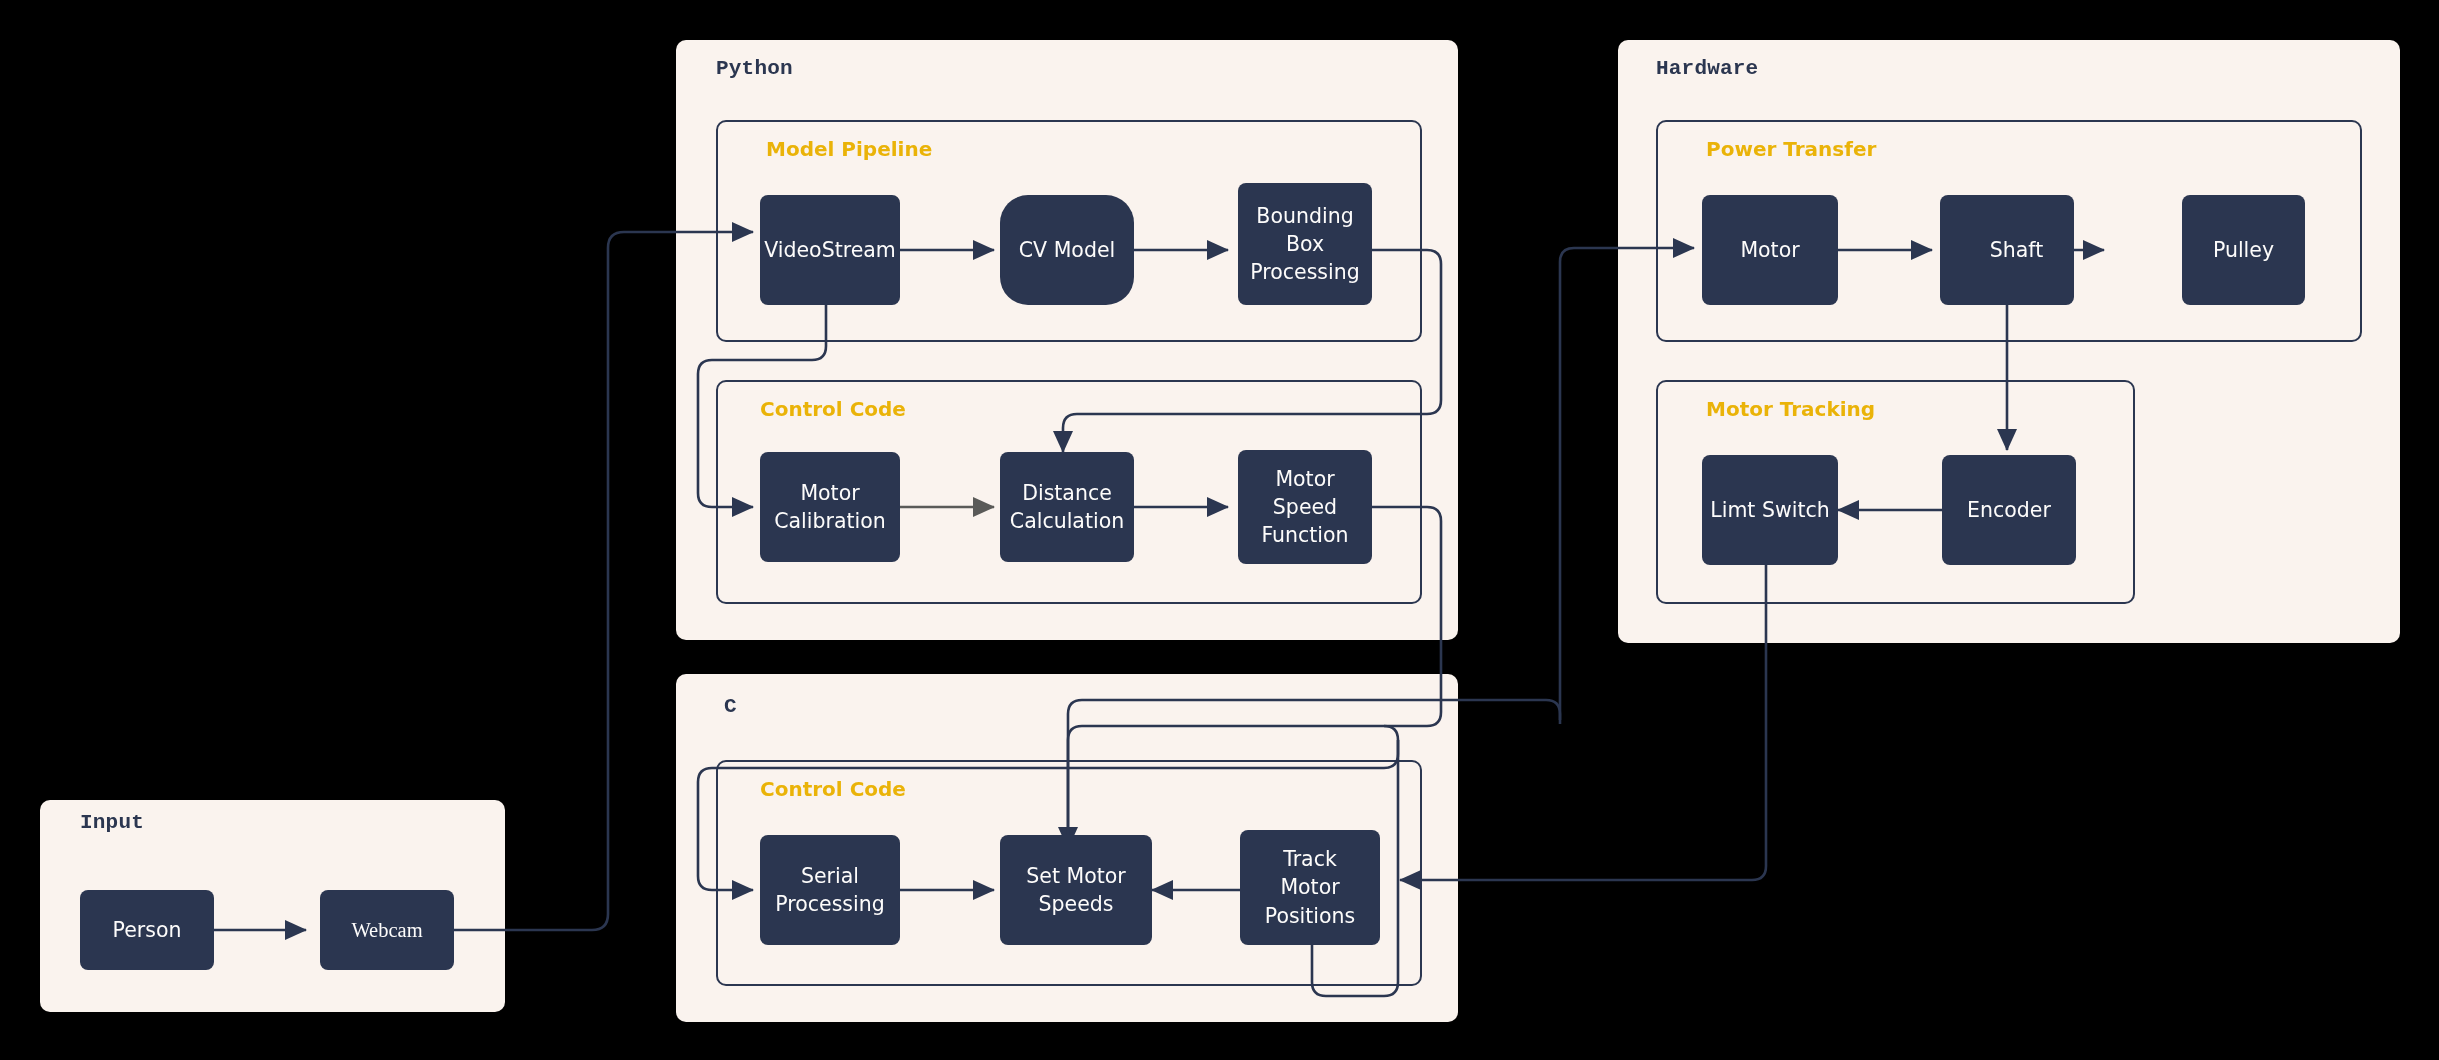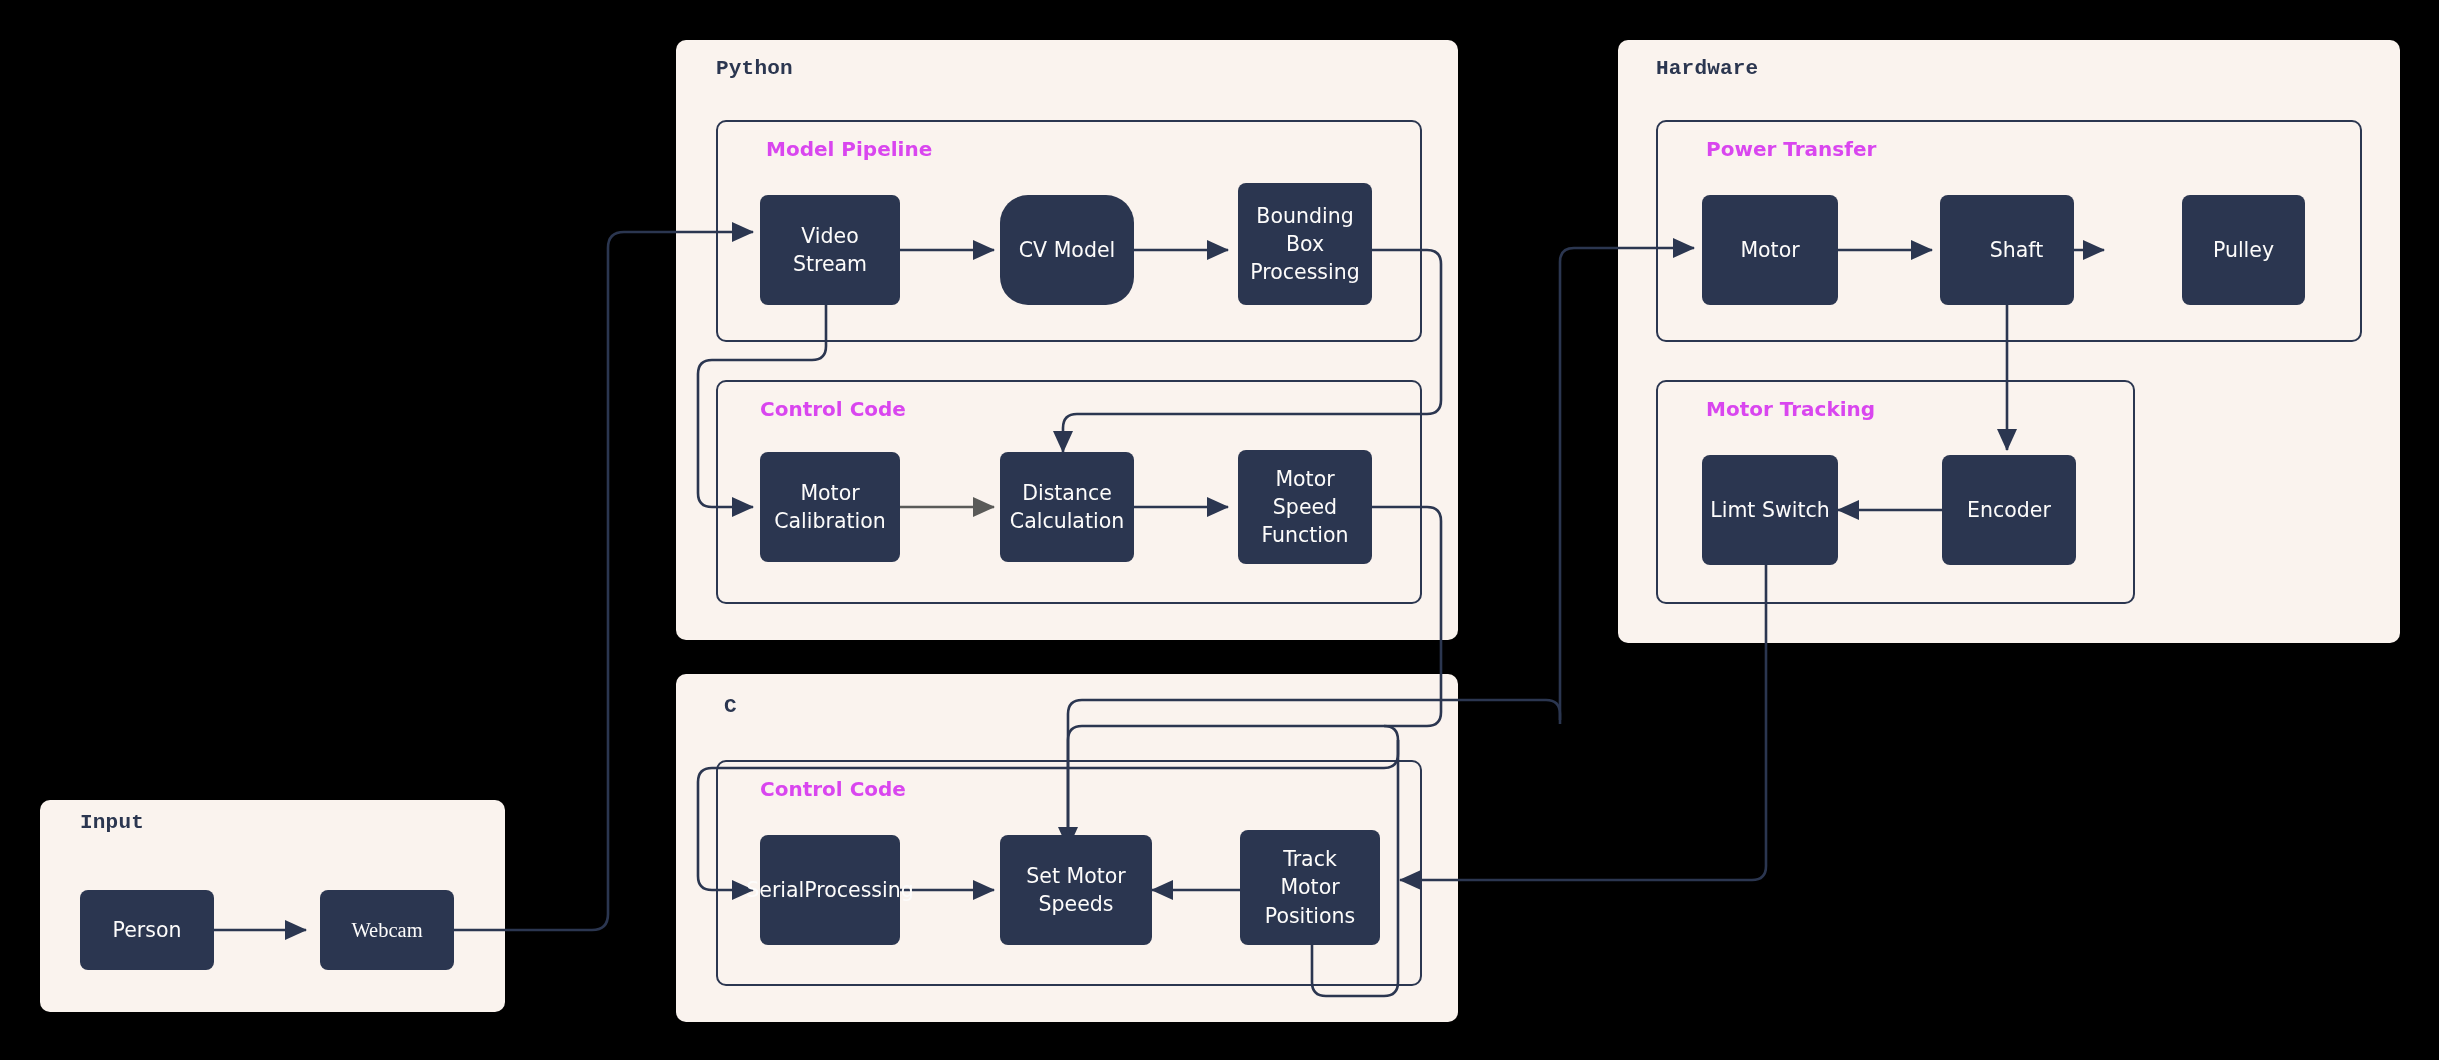"Model Pipeline" .sub-title { color: #d946ef -> #eab308 }
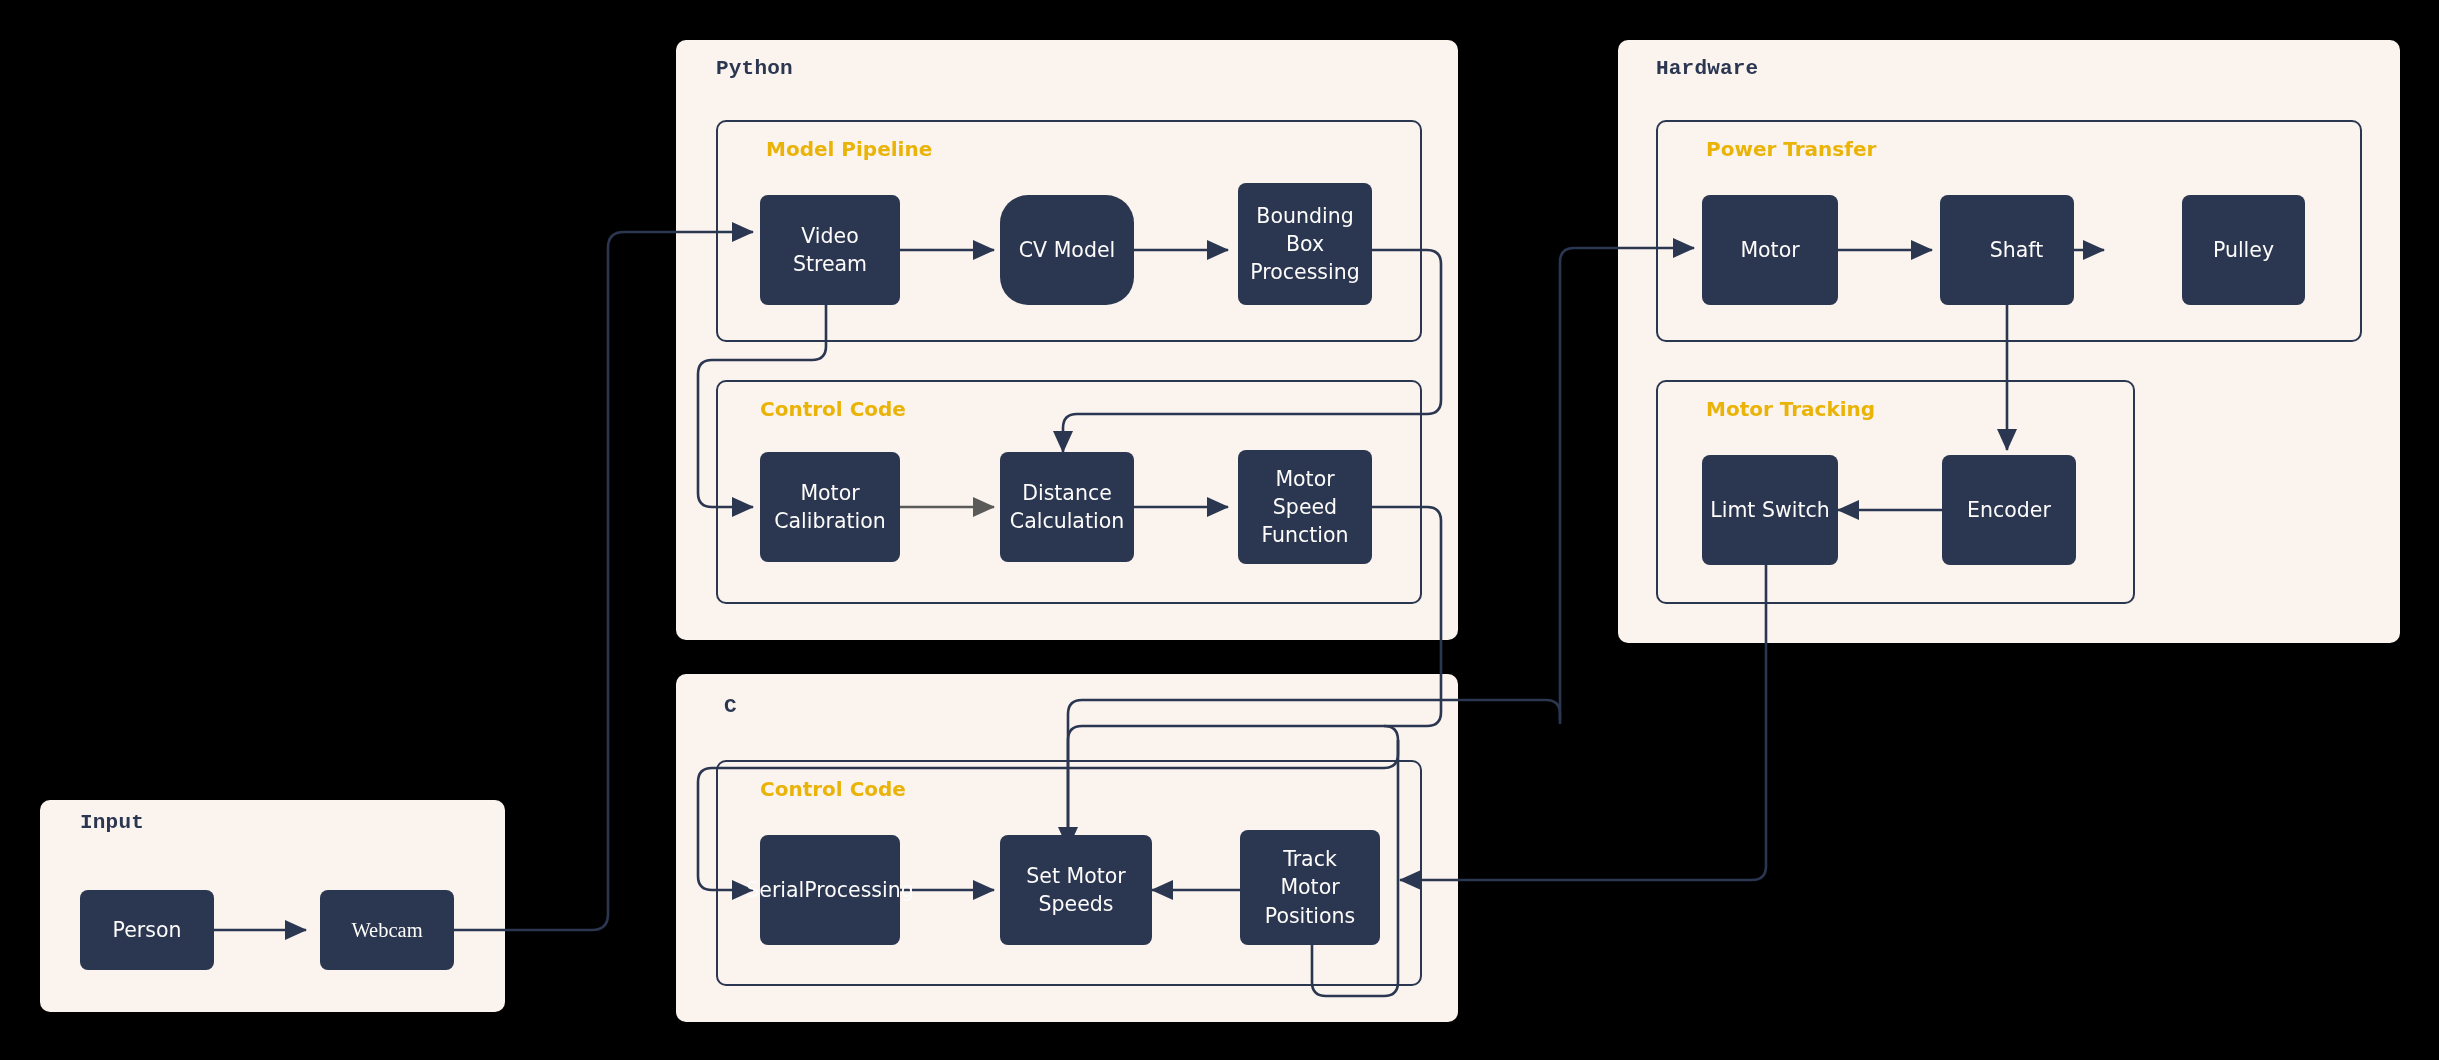"Video" div.node { flex-direction: column -> row }
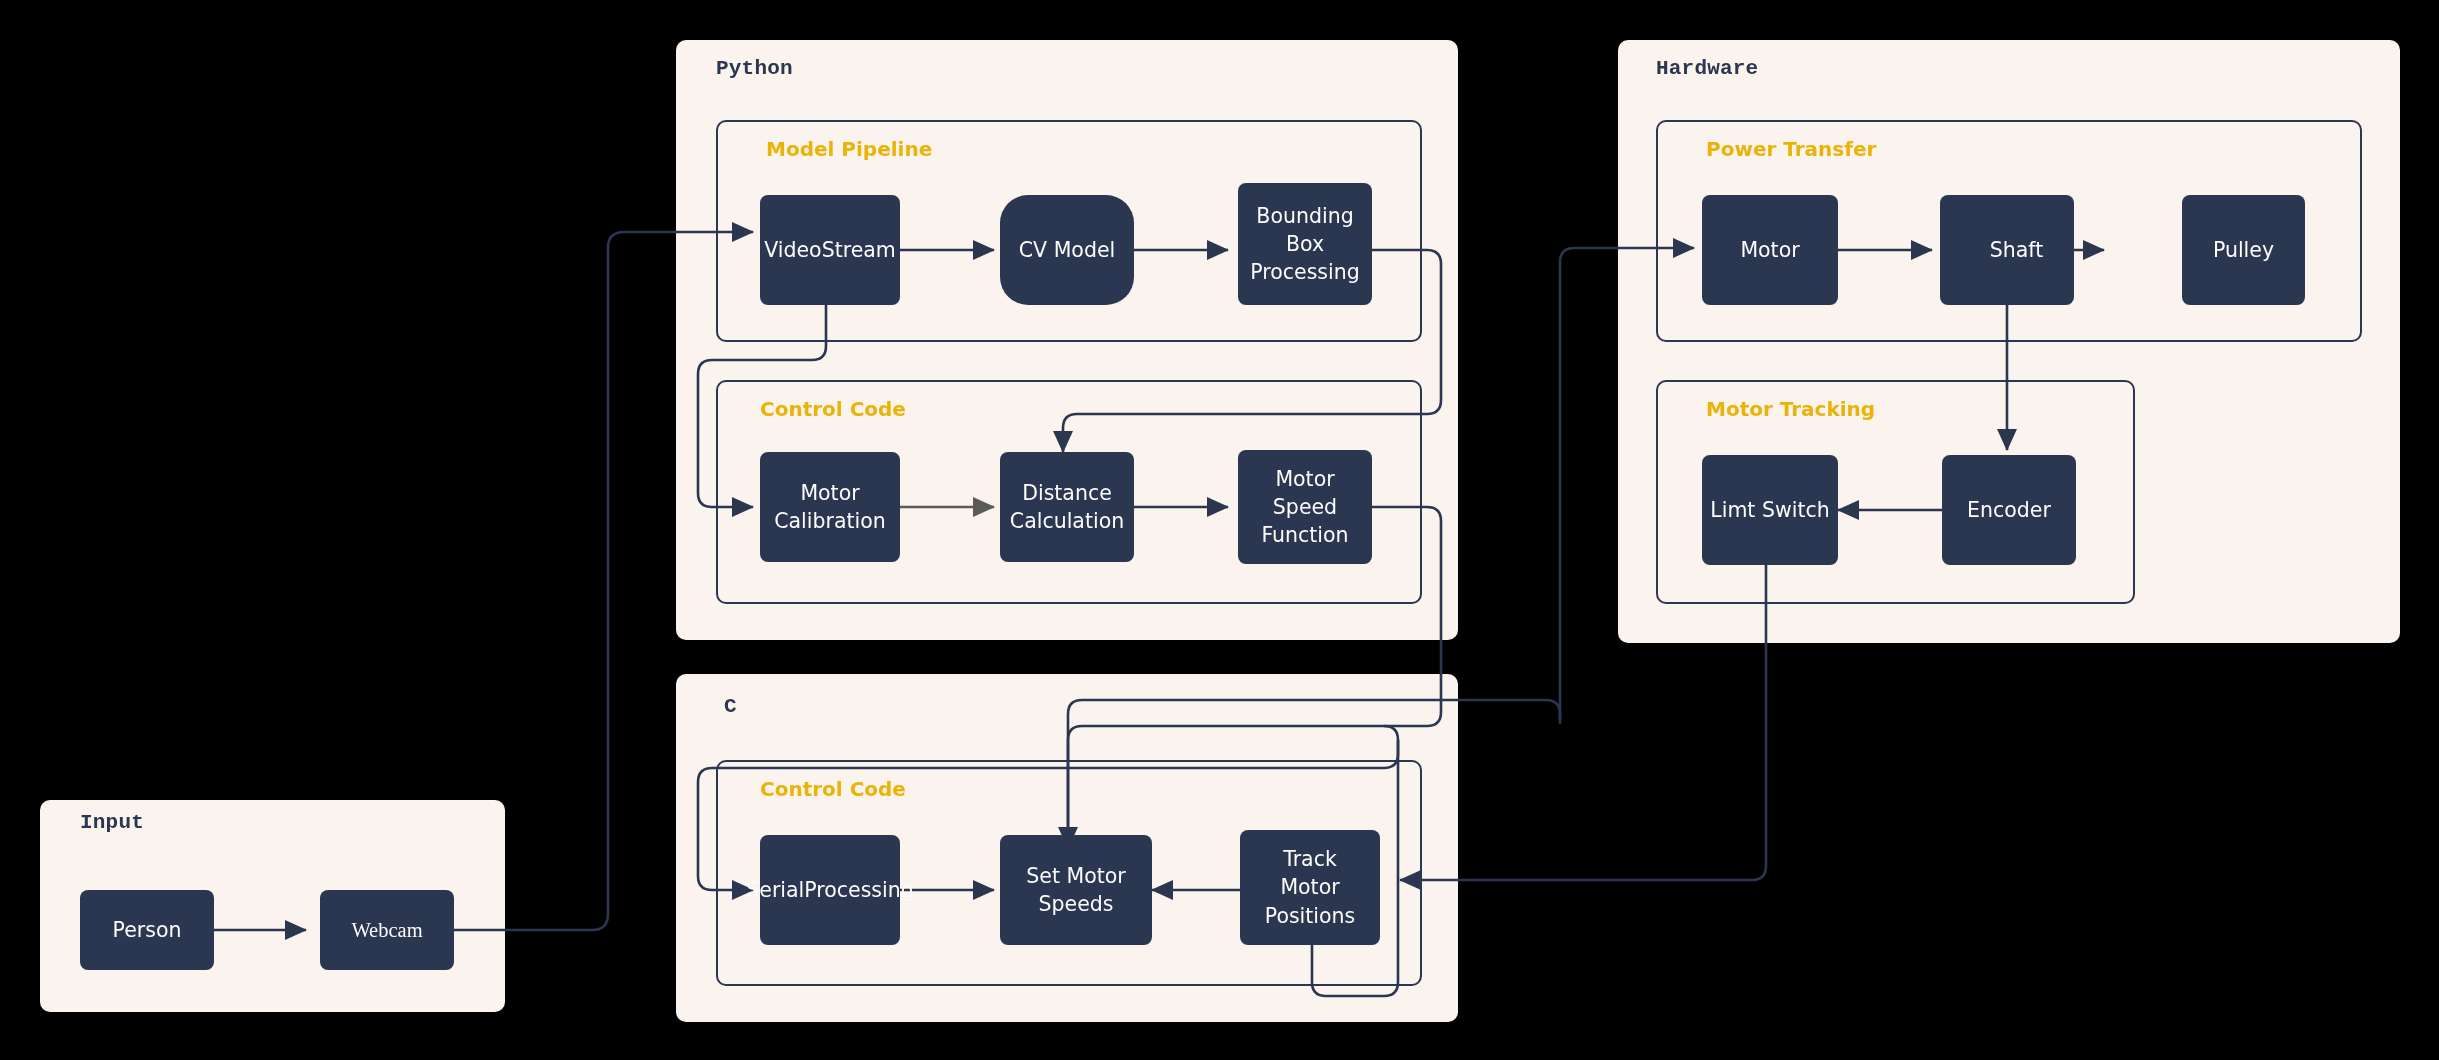"Serial" div.node { flex-direction: row -> column }
